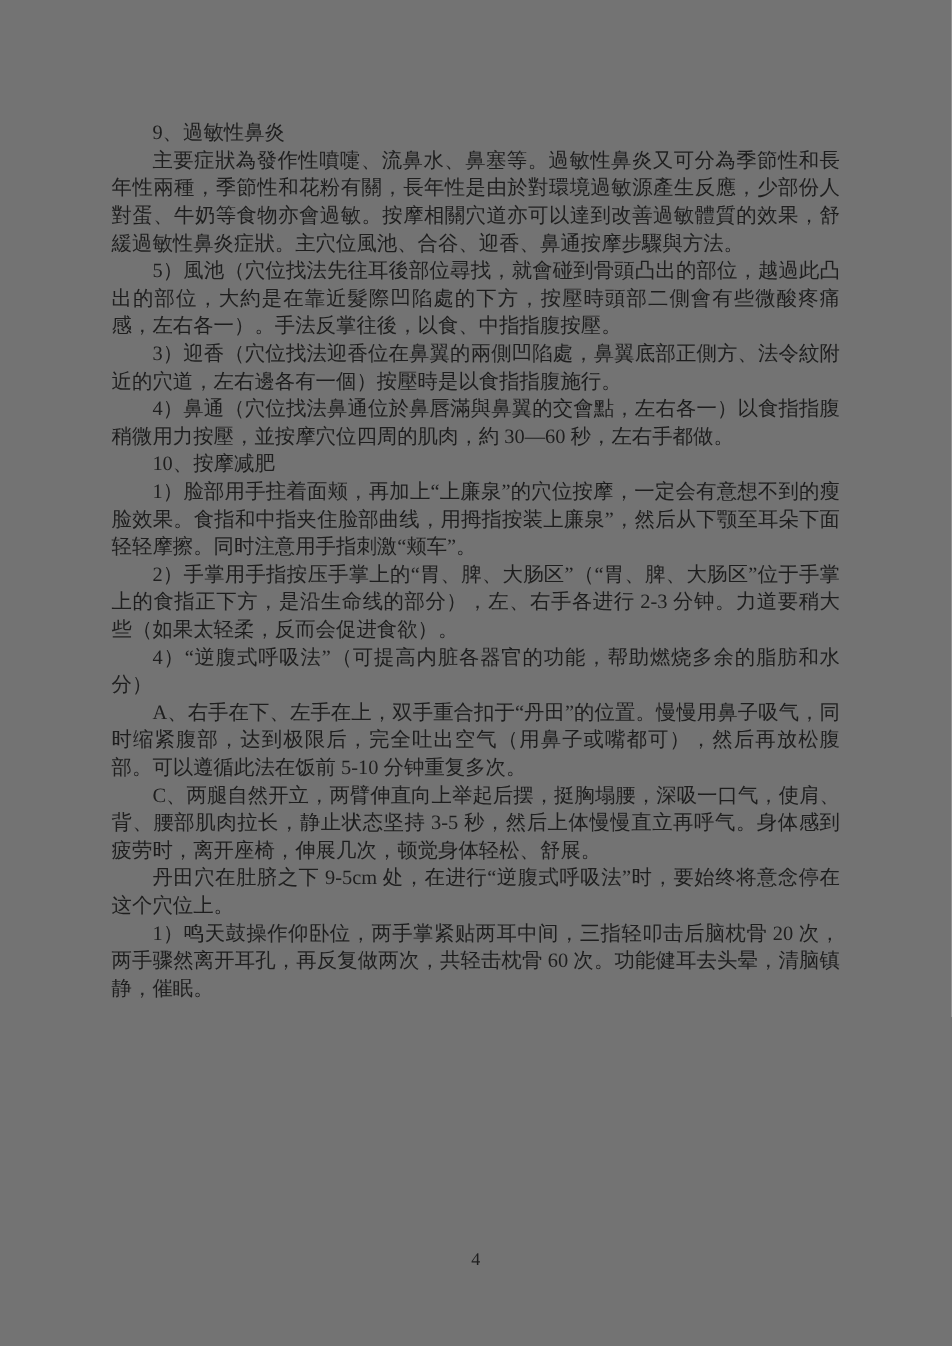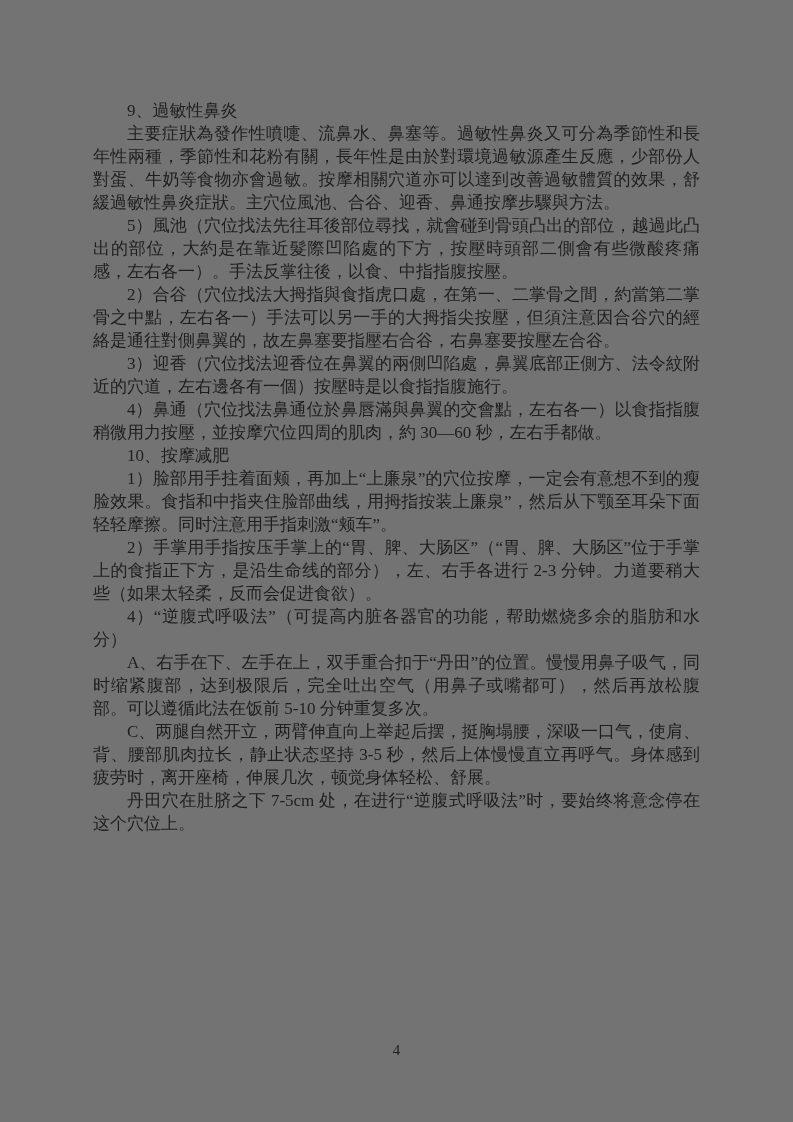"2）合谷（穴位找法大拇指與食指虎口處，在第一、二掌骨之間，約當第二掌骨之中點，左" p { html: <p>2）合谷（穴位找法大拇指與食指虎口處，在第一、二掌骨之間，約當第二掌骨之中點，左右各一）手法可以另一手的大拇指尖按壓，但須注意因合谷穴的經絡是通往對側鼻翼的，故左鼻塞要指壓右合谷，右鼻塞要按壓左合谷。</p> -> none }
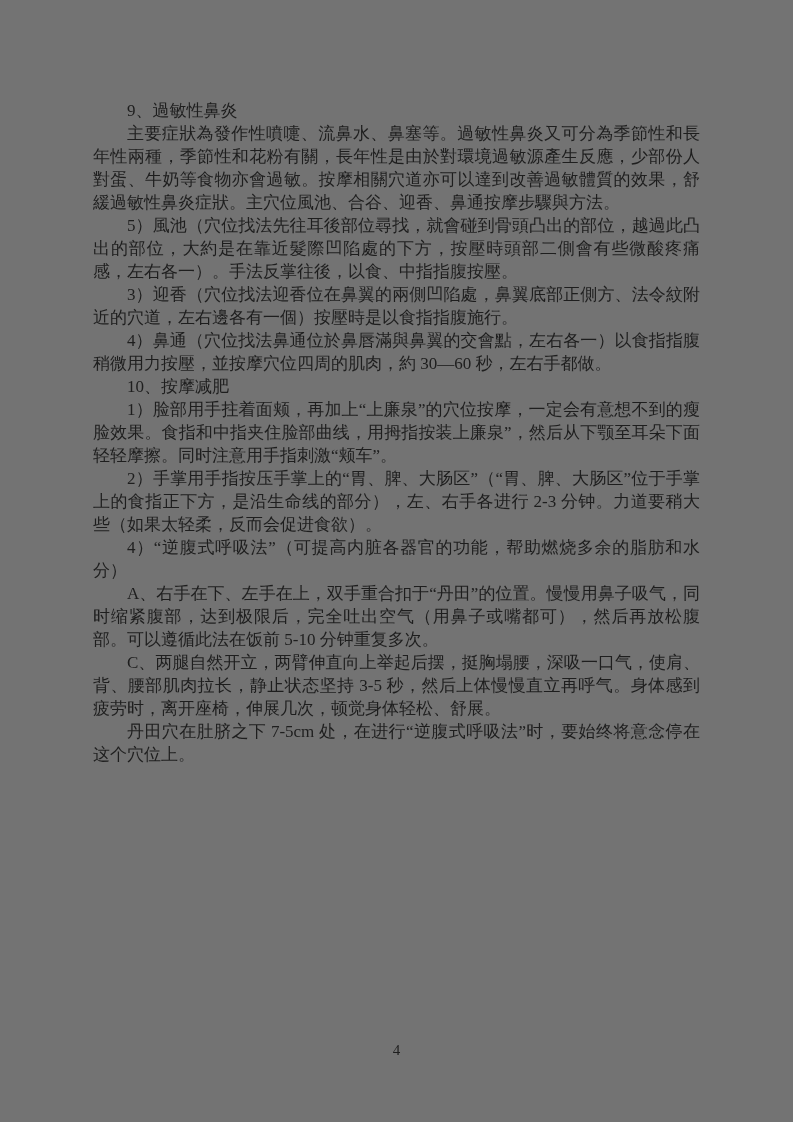"丹田穴在肚脐之下 7-5cm" p { text: 7-5cm -> 9-5cm }
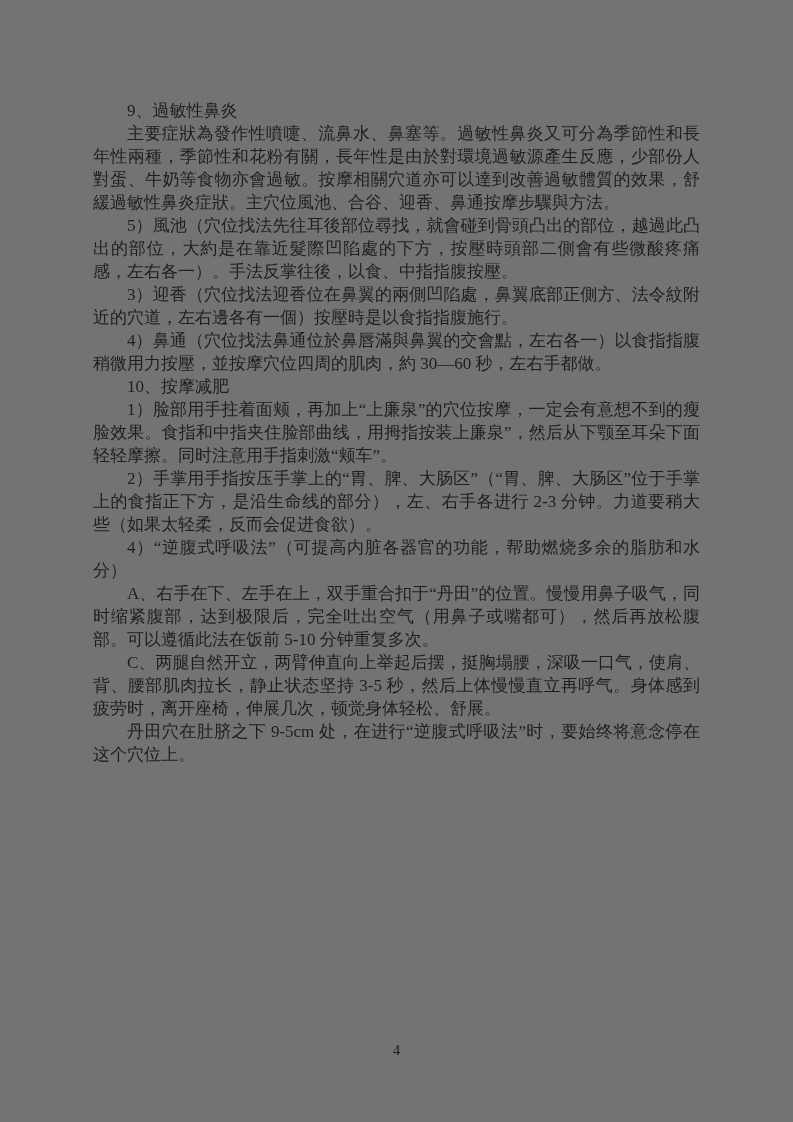"1）鸣天鼓操作仰卧位，两手掌紧贴两耳中间，三指轻叩击后脑枕骨 20" p { html: none -> <p>1）鸣天鼓操作仰卧位，两手掌紧贴两耳中间，三指轻叩击后脑枕骨 20 次，两手骤然离开耳孔，再反复做两次，共轻击枕骨 60 次。功能健耳去头晕，清脑镇静，催眠。</p> }
